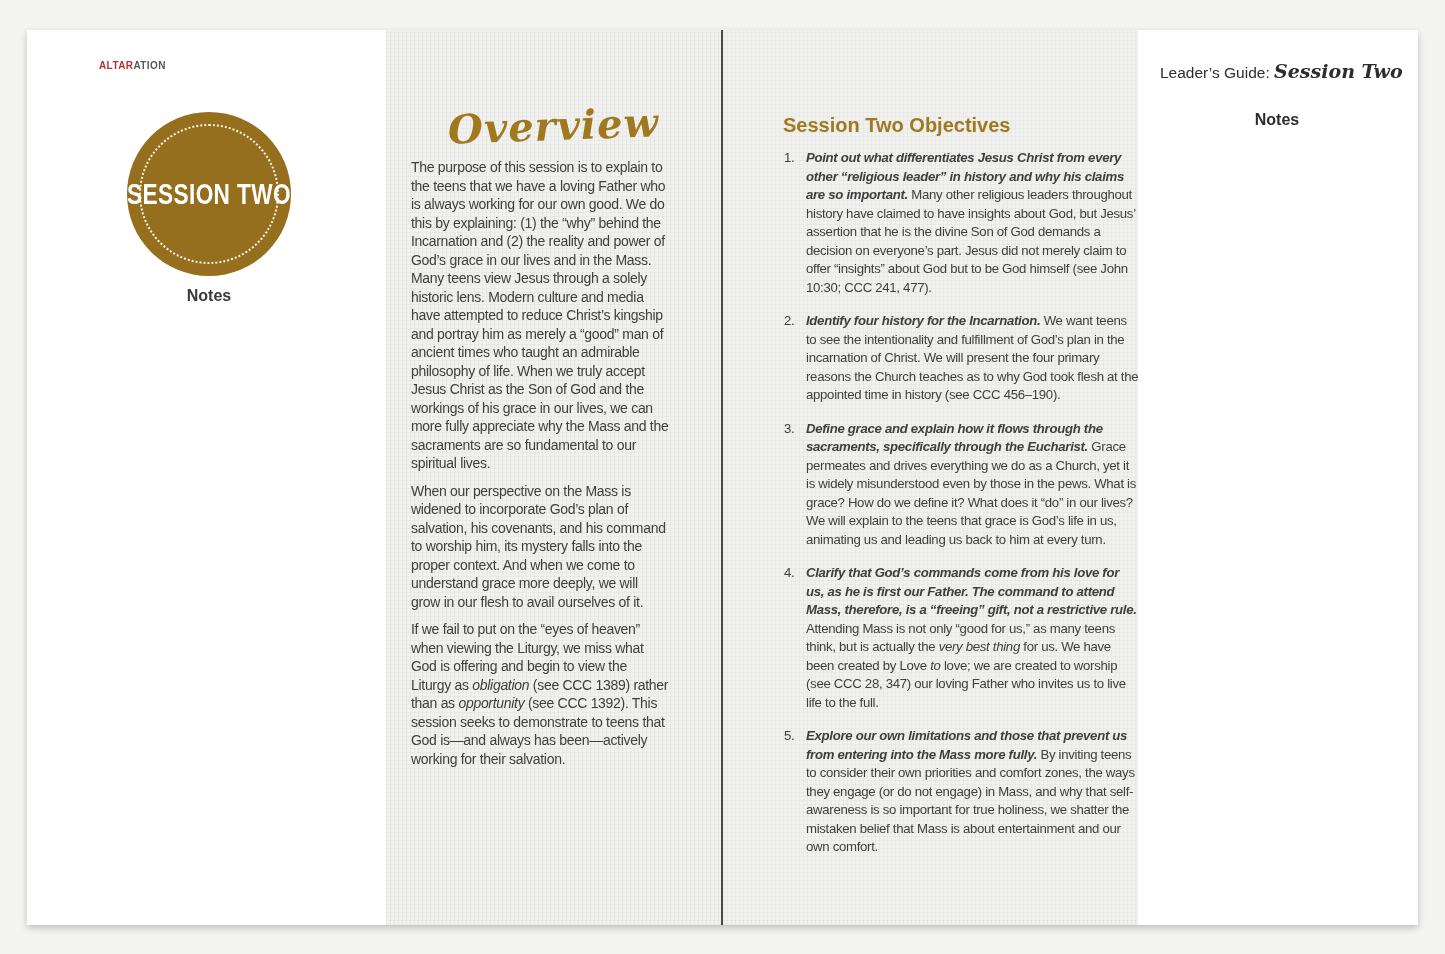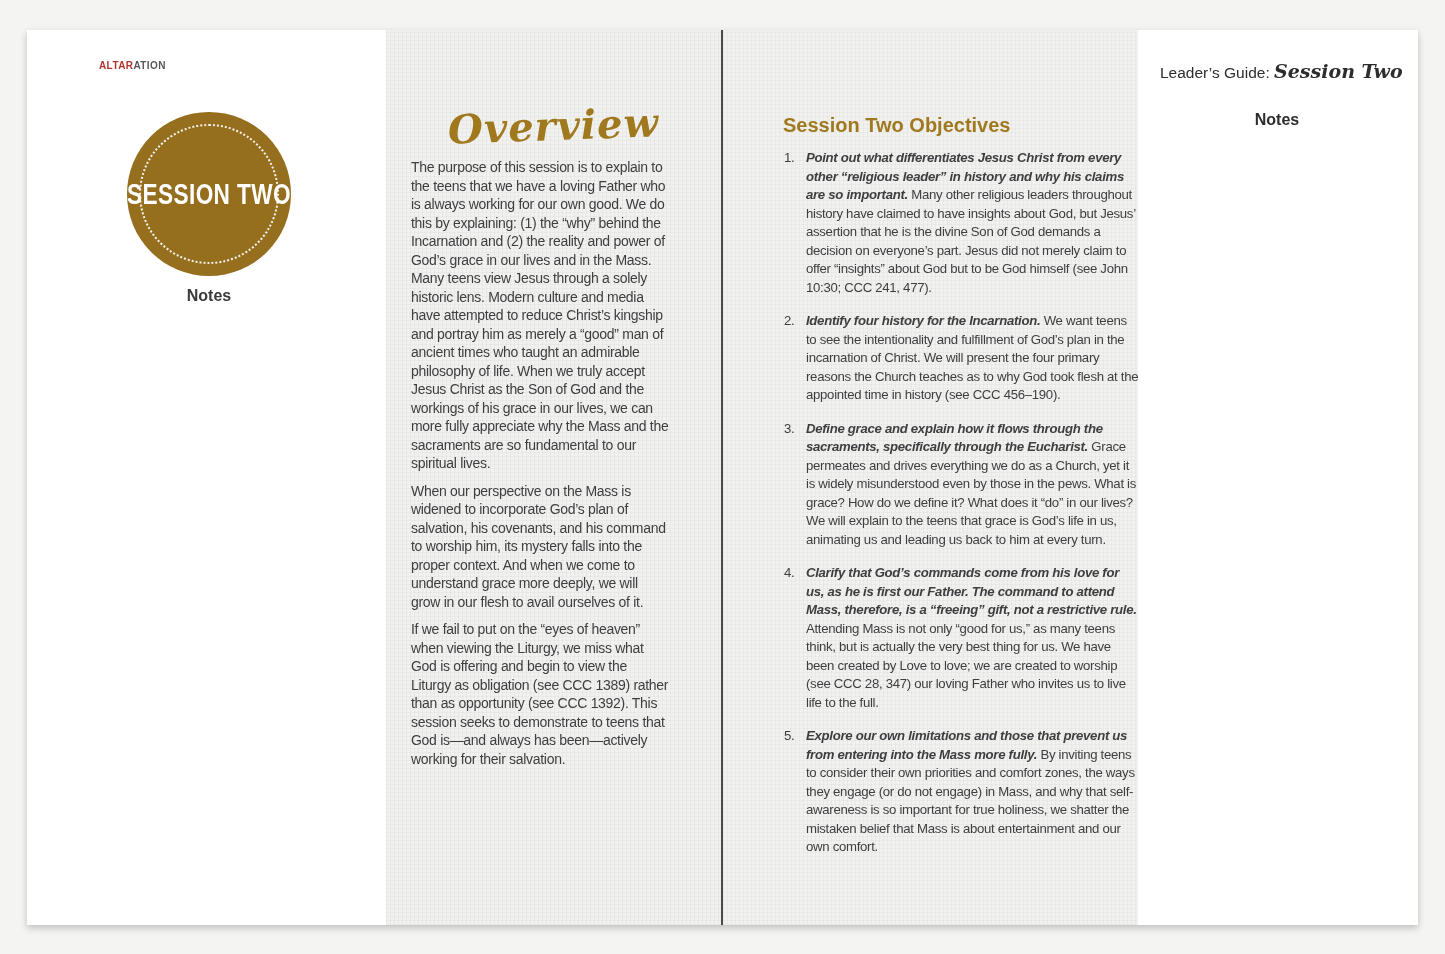"very best thing" .it { font-style: none -> italic }
